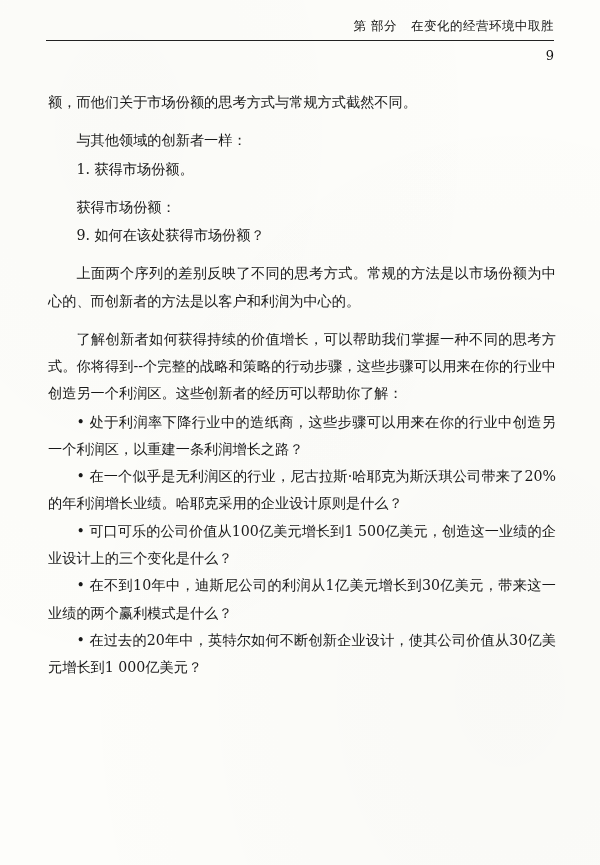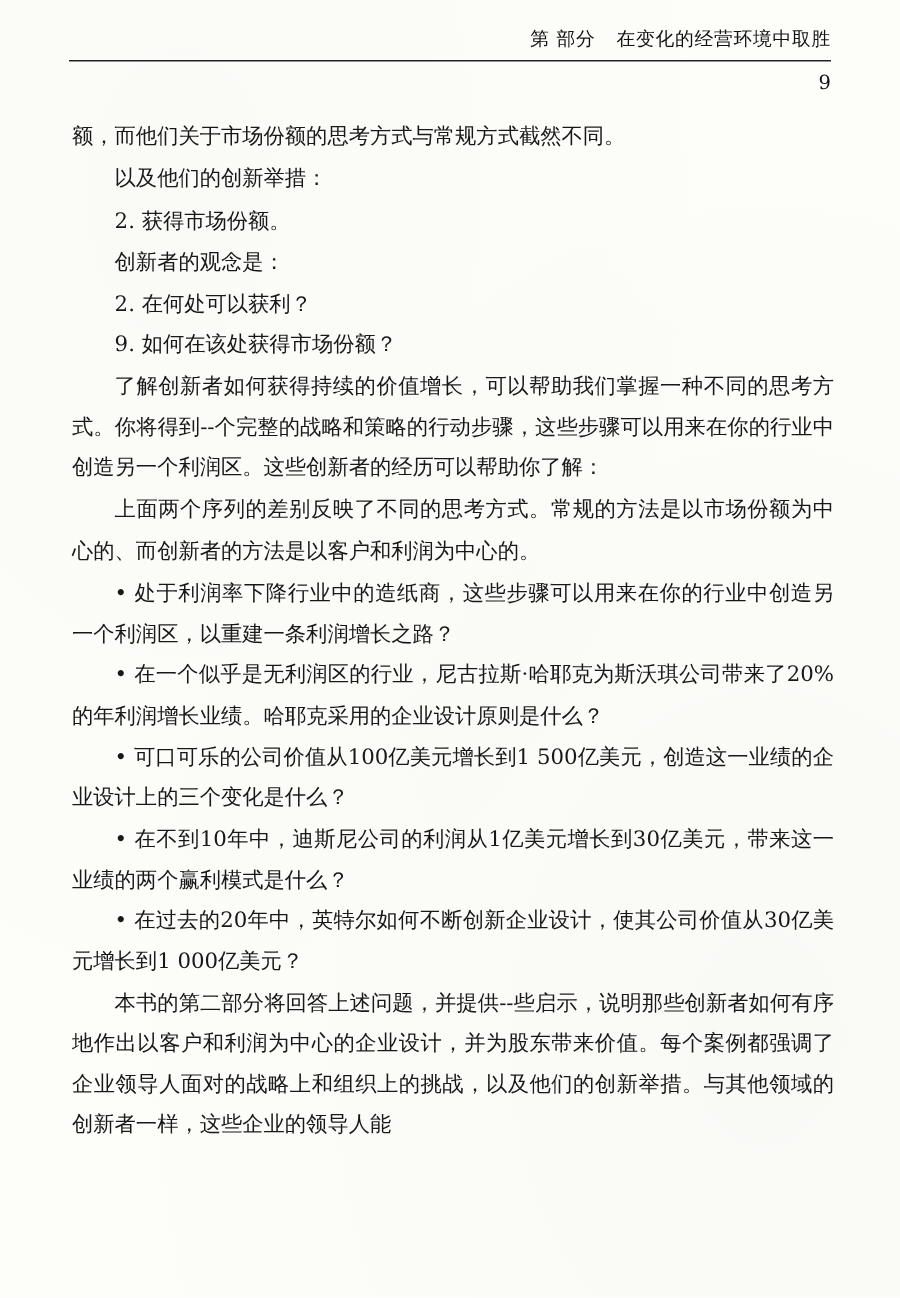"额，而他们关于市场份额的思考方式与常规方式截然不同。" .para { margin: 0 0 1px 0 -> 11px 0 1px 0 }
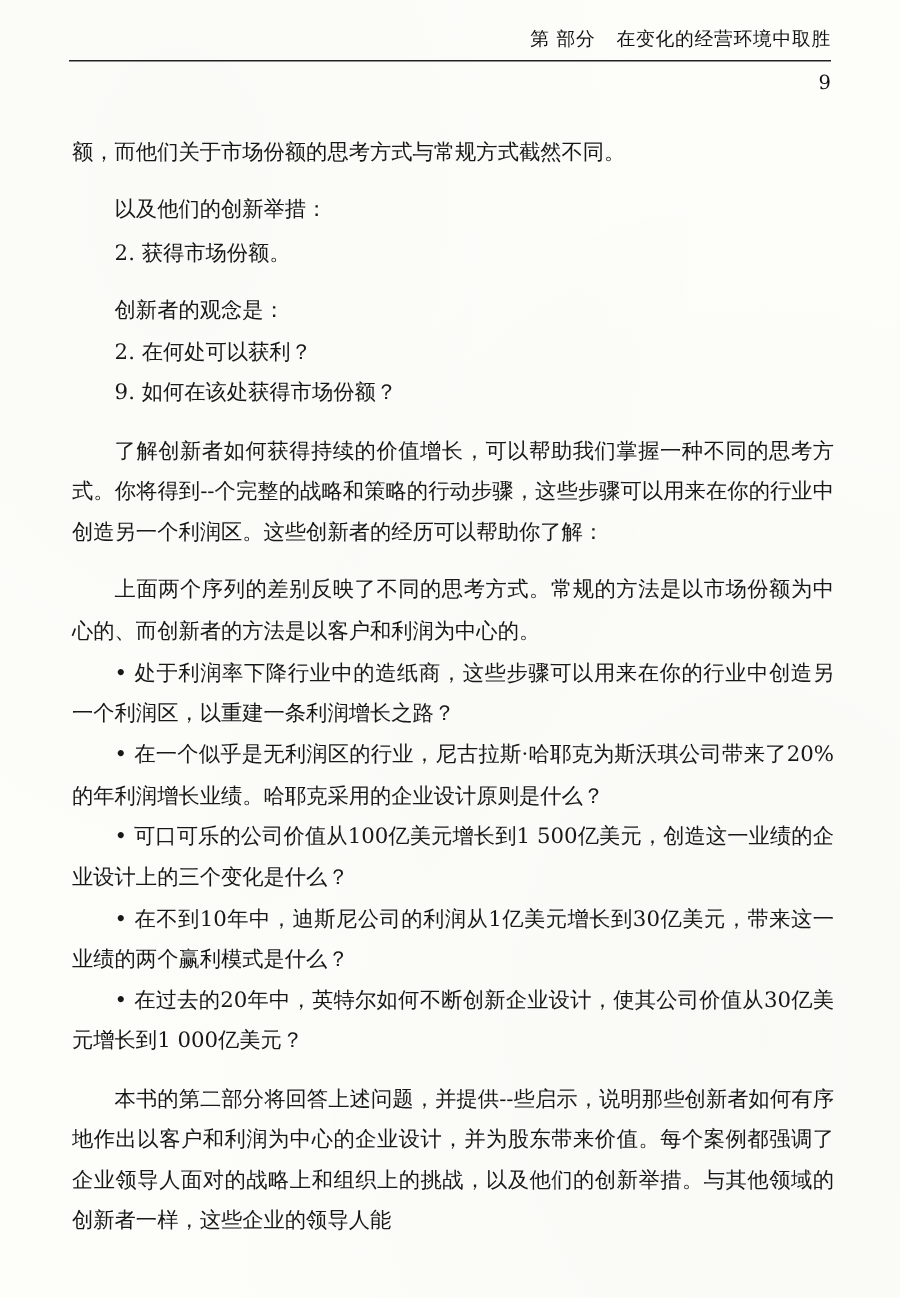"以及他们的创新举措：" p.para { text: 以及他们的创新举措 -> 与其他领域的创新者一样 }
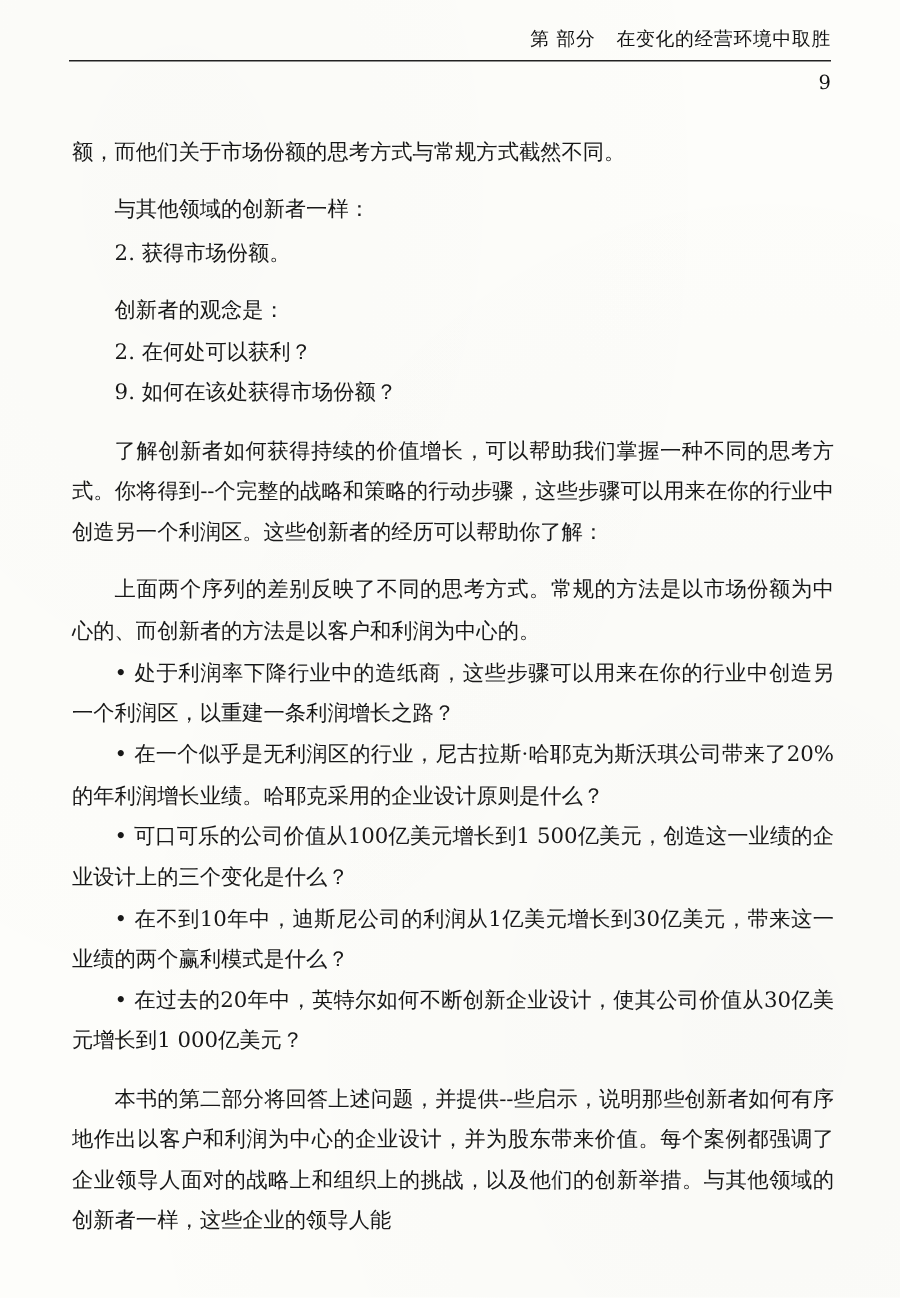"2. 获得市场份额。" p.list-item { text: 2 -> 1 }
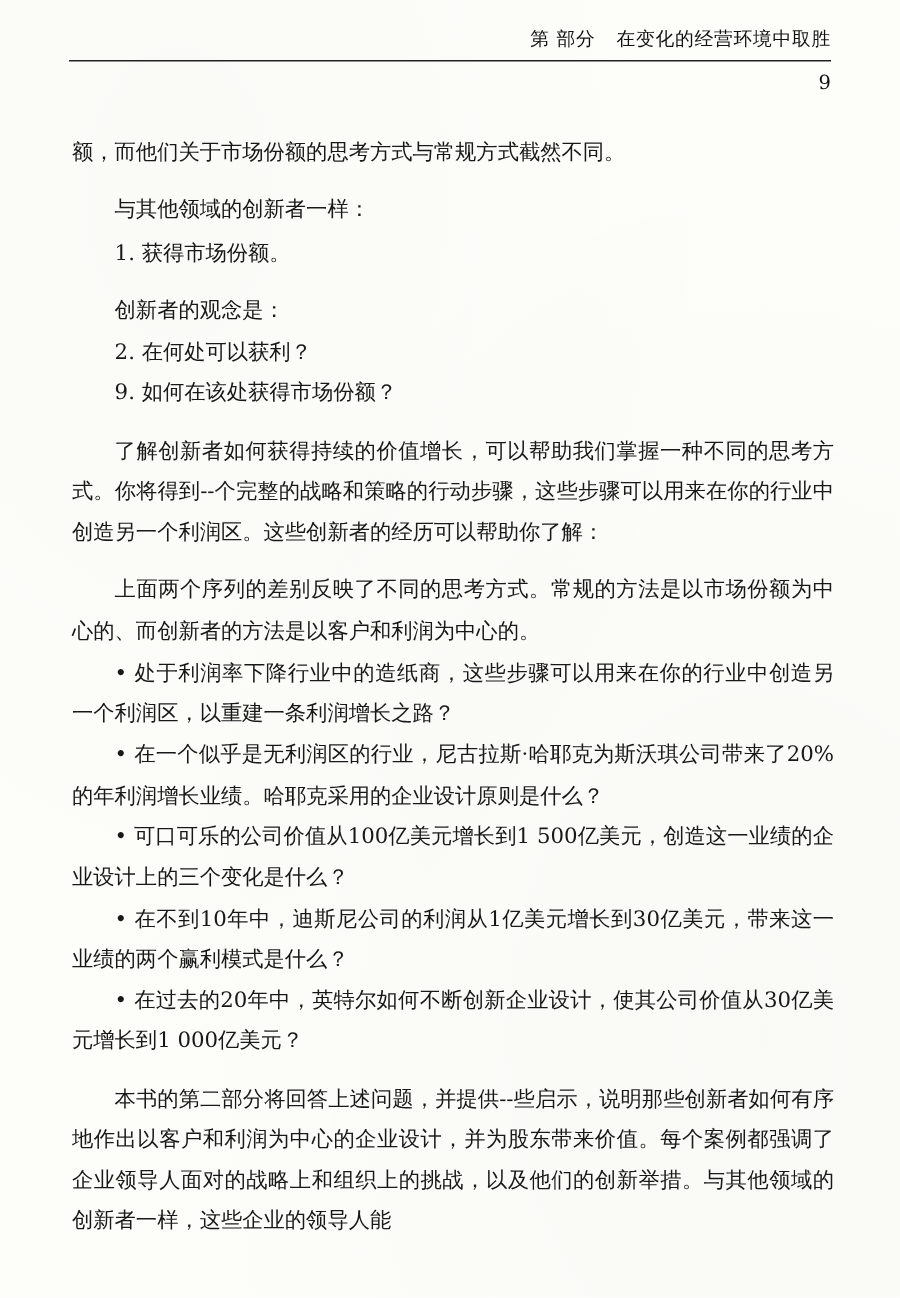"创新者的观念是：" p.para { text: 创新者的观念是 -> 获得市场份额 }
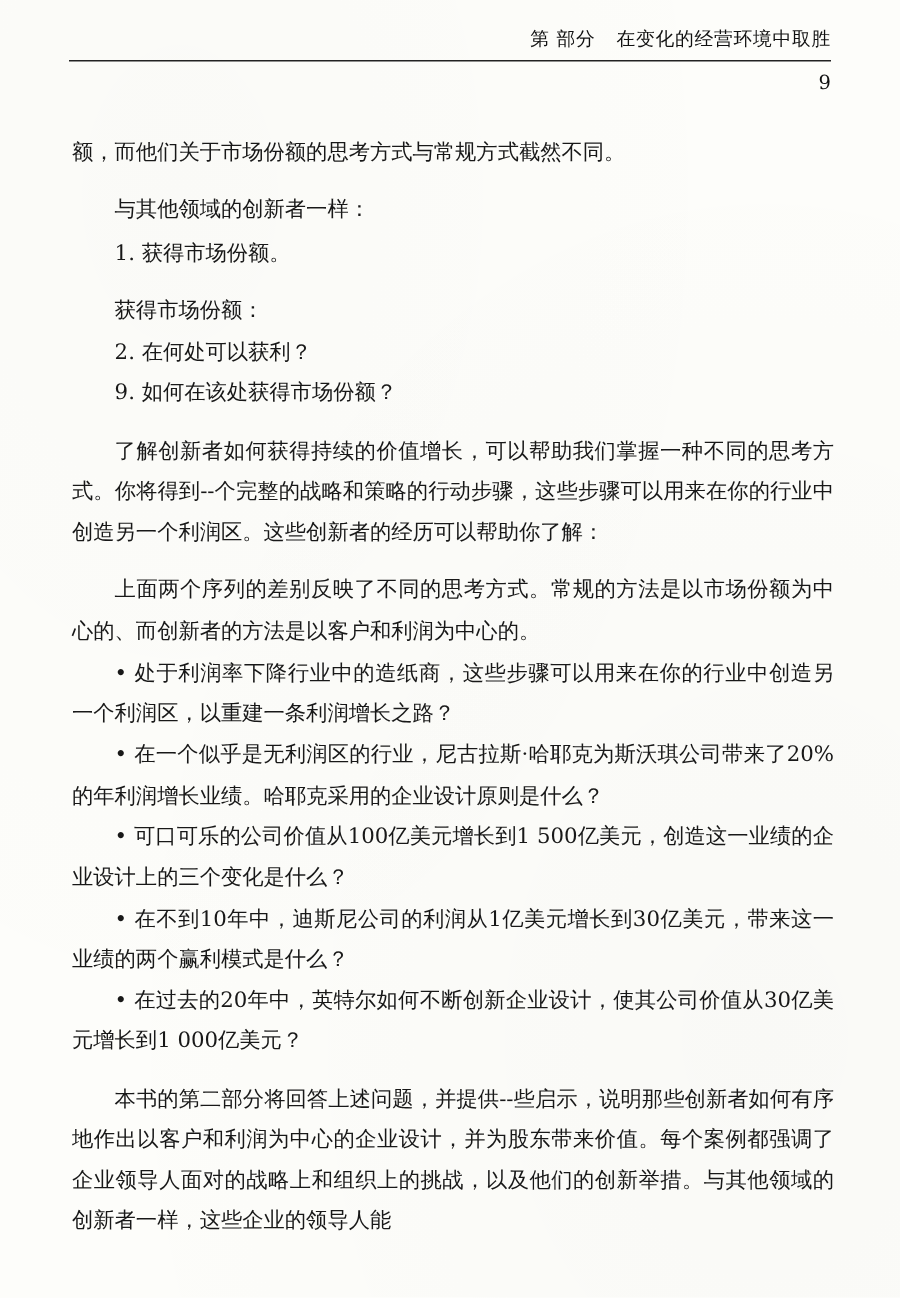"2. 在何处可以获利？" p.list-item { html: <p>2. 在何处可以获利？</p> -> none }
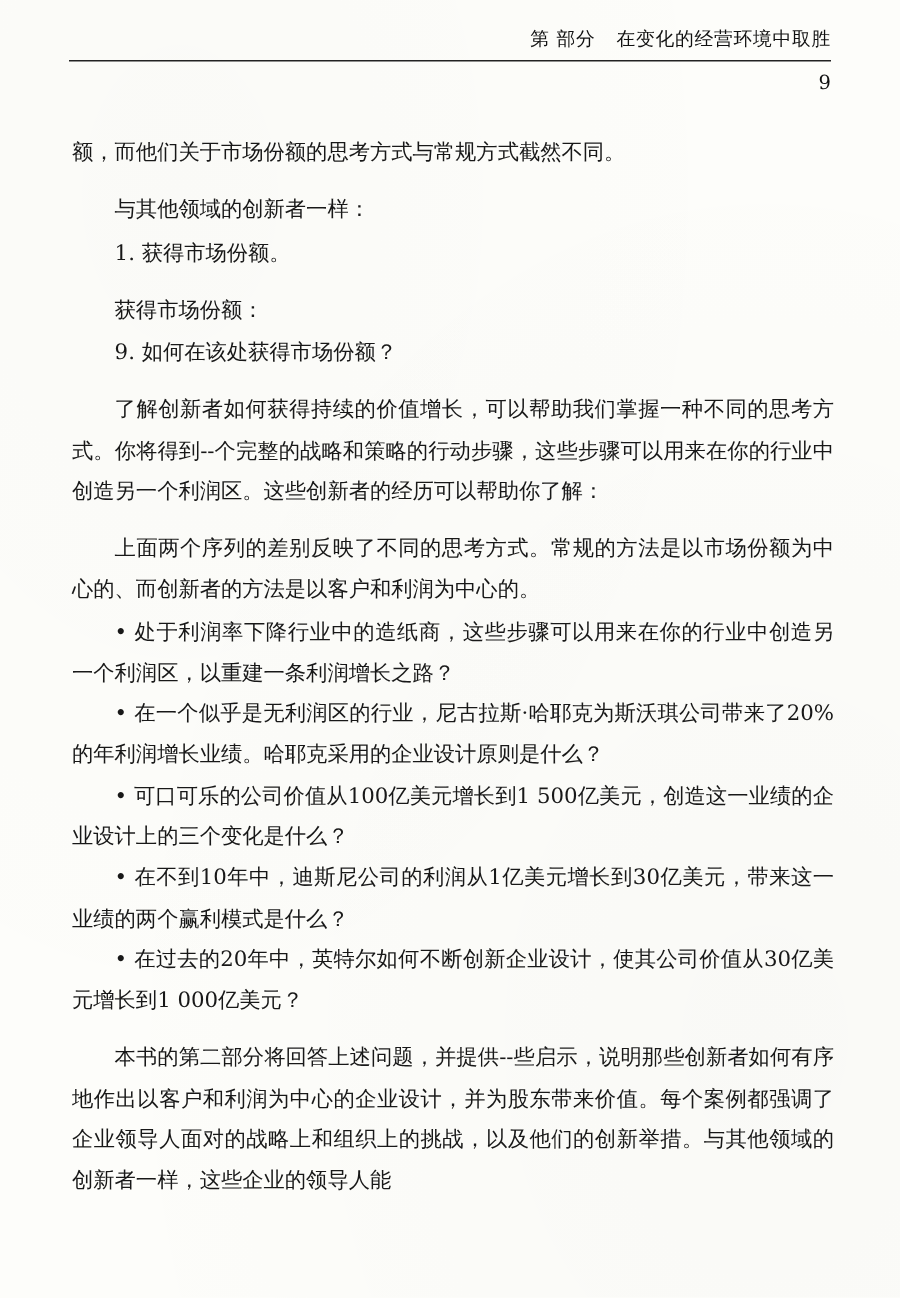"了解创新者如何获得持续的价值增长，可以帮助我们掌握一种不同的思考方式。你将得到-" p.para { order: before "上面两个序列的差别反映了不同的思考方式。常规的方法是以市场份额为中心的、而创新者" -> after "上面两个序列的差别反映了不同的思考方式。常规的方法是以市场份额为中心的、而创新者" }
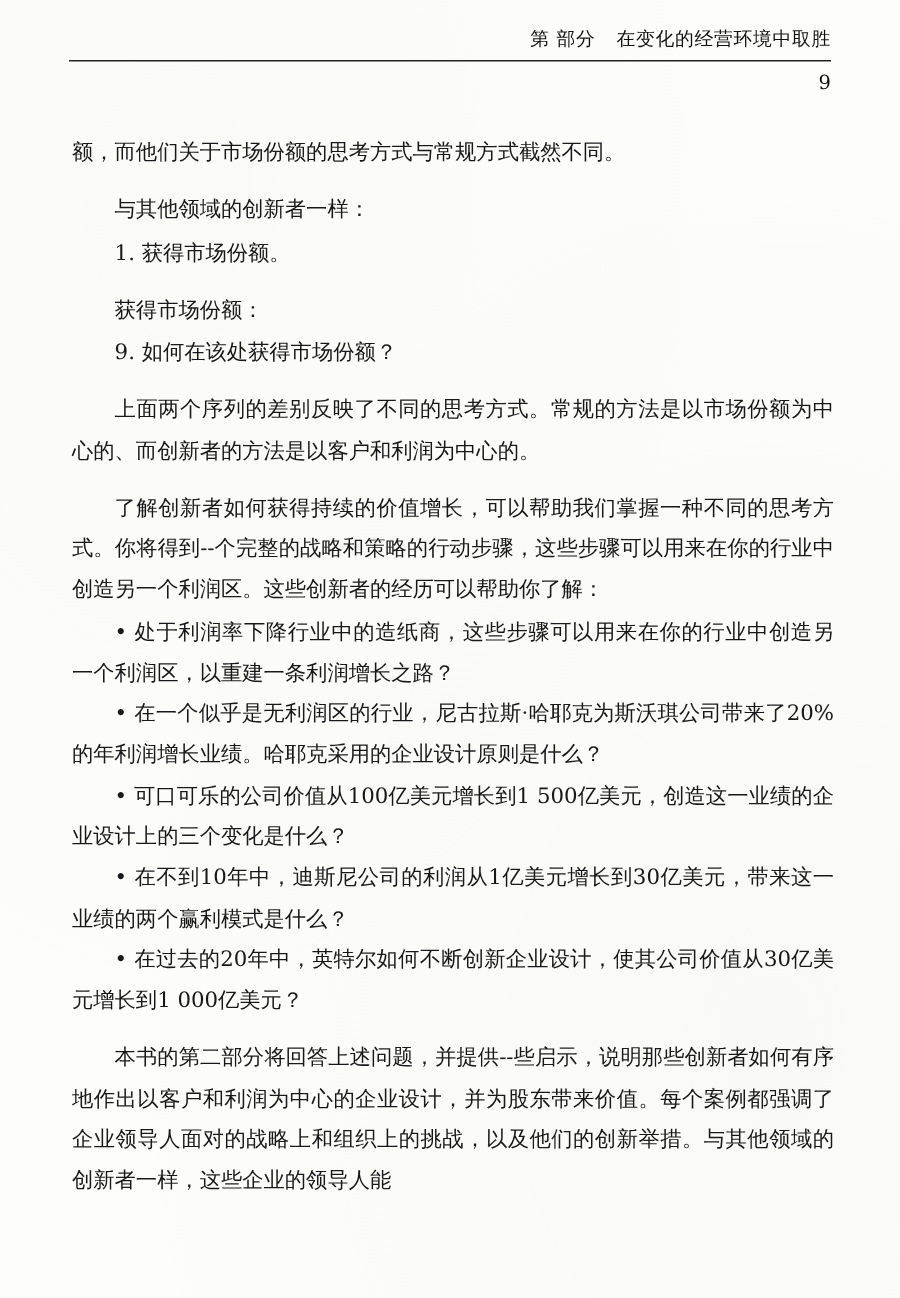"本书的第二部分将回答上述问题，并提供--些启示，说明那些创新者如何有序地作出以客" p.para { html: <p>本书的第二部分将回答上述问题，并提供--些启示，说明那些创新者如何有序地作出以客户和利润为中心的企业设计，并为股东带来价值。每个案例都强调了企业领导人面对的战略上和组织上的挑战，以及他们的创新举措。与其他领域的创新者一样，这些企业的领导人能</p> -> none }
